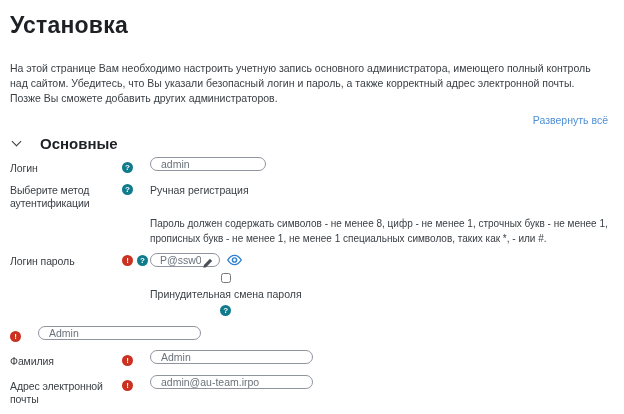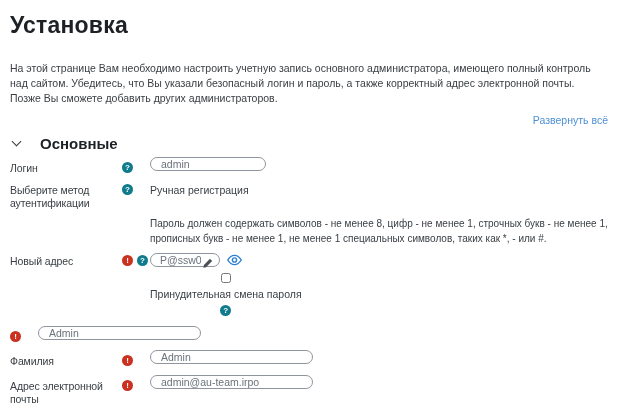"Новый адрес" div.flabel { text: Новый адрес -> Логин пароль }
